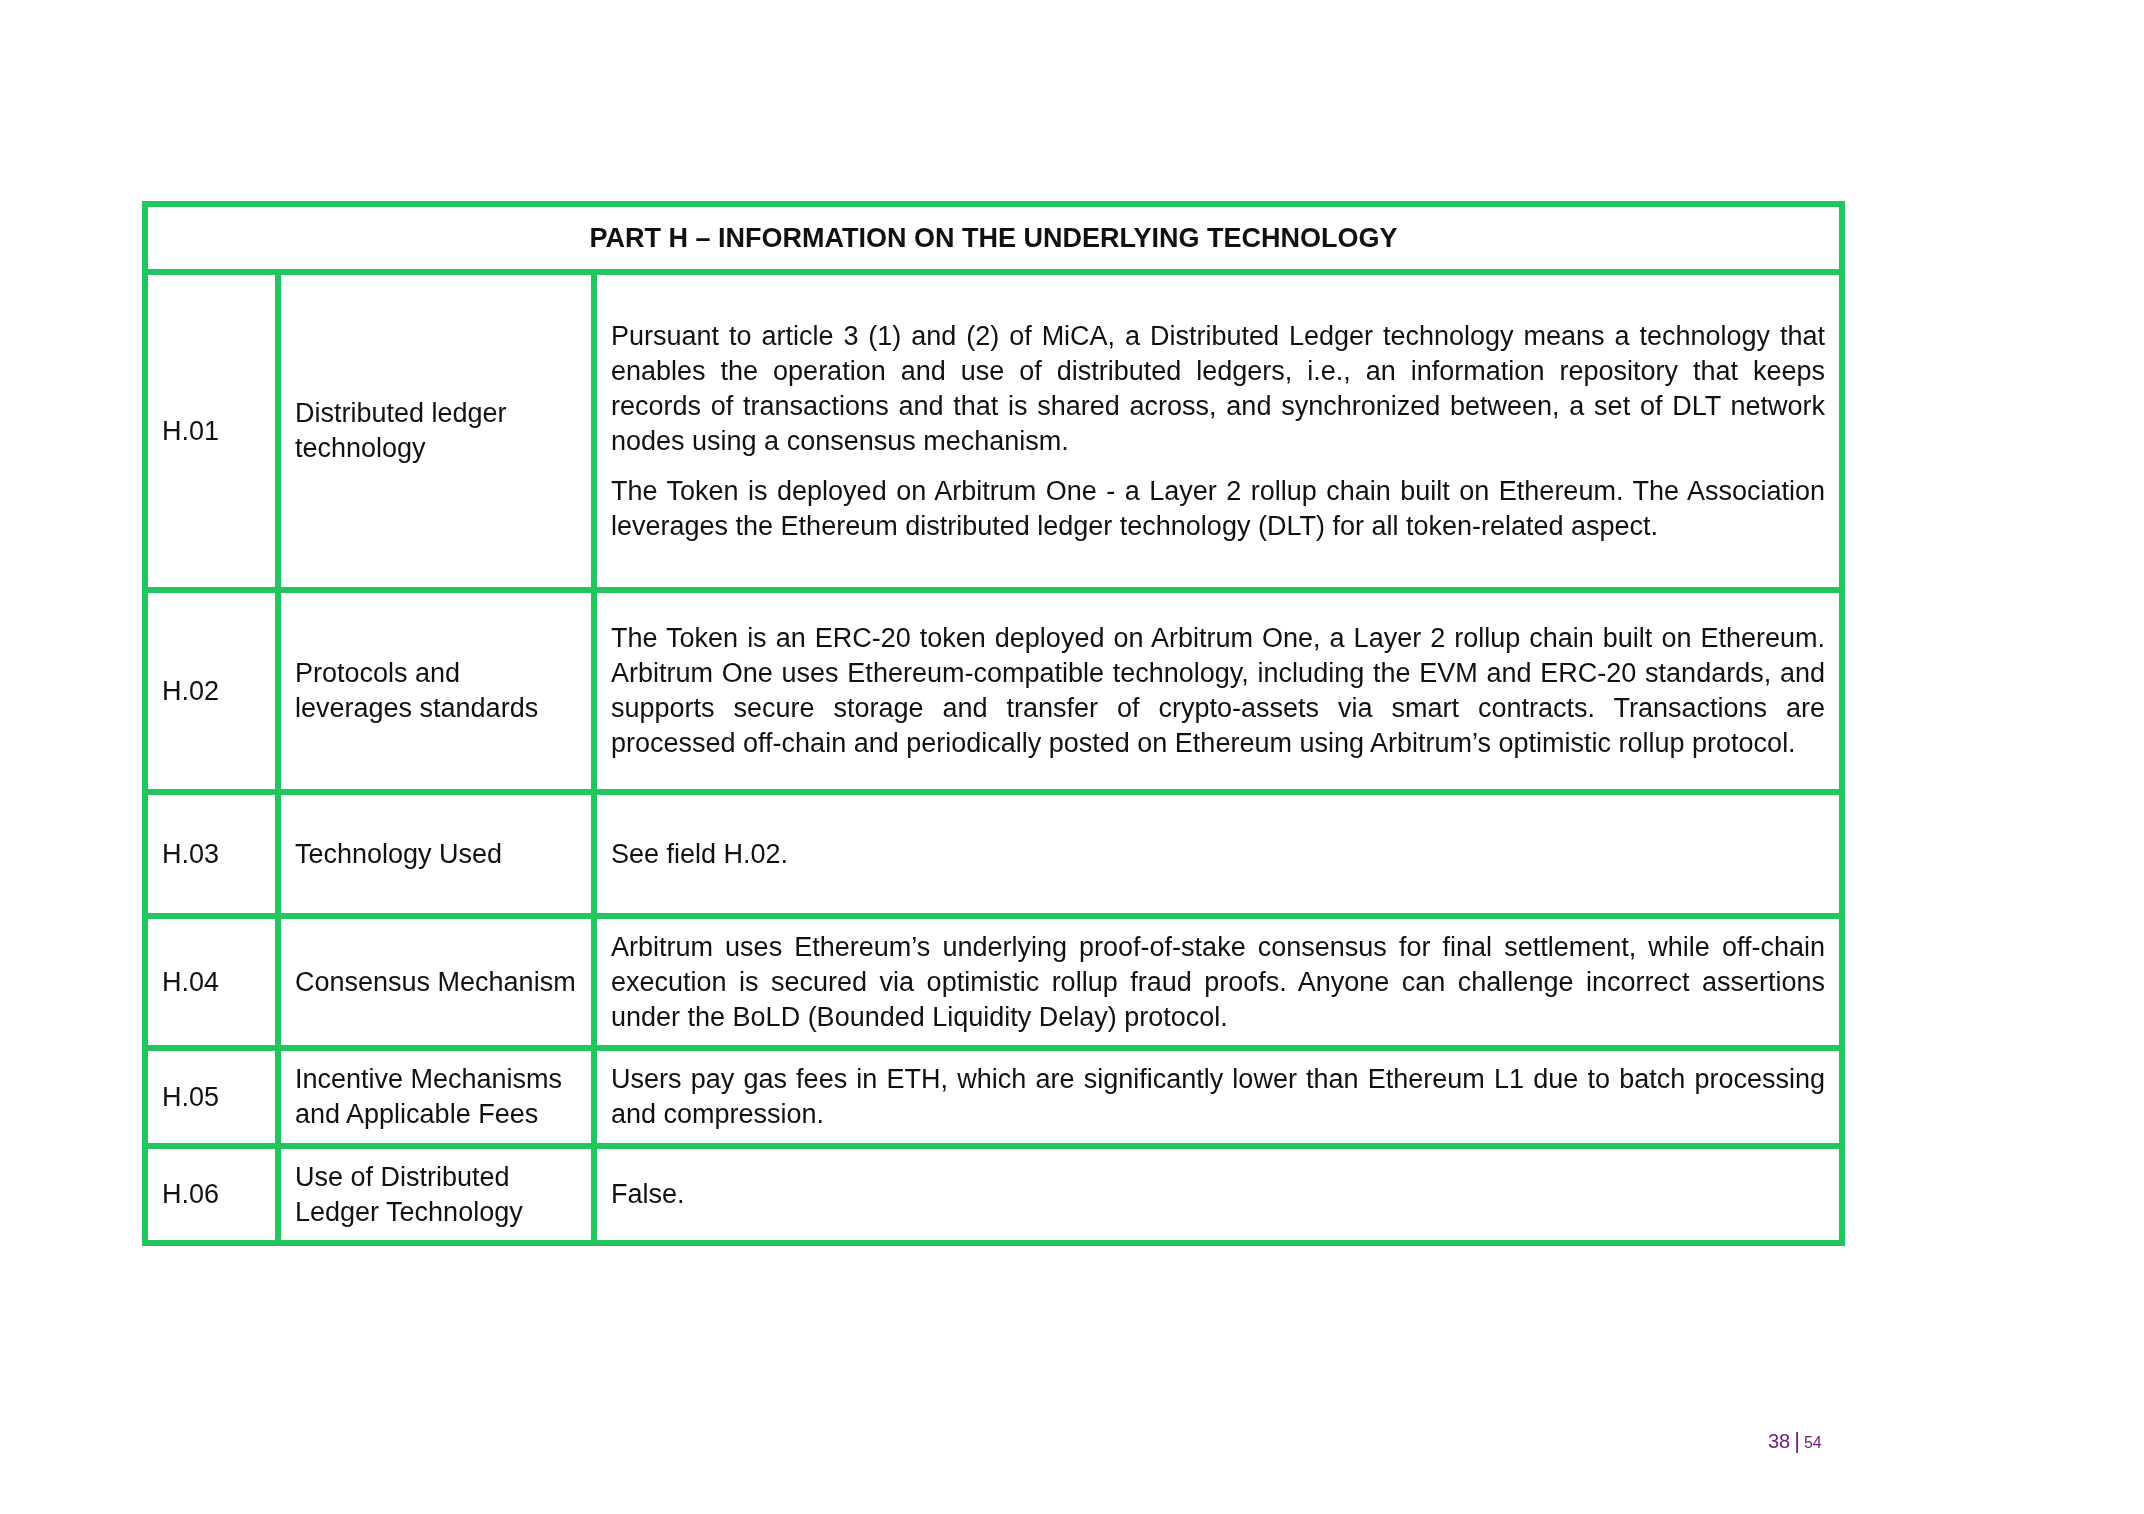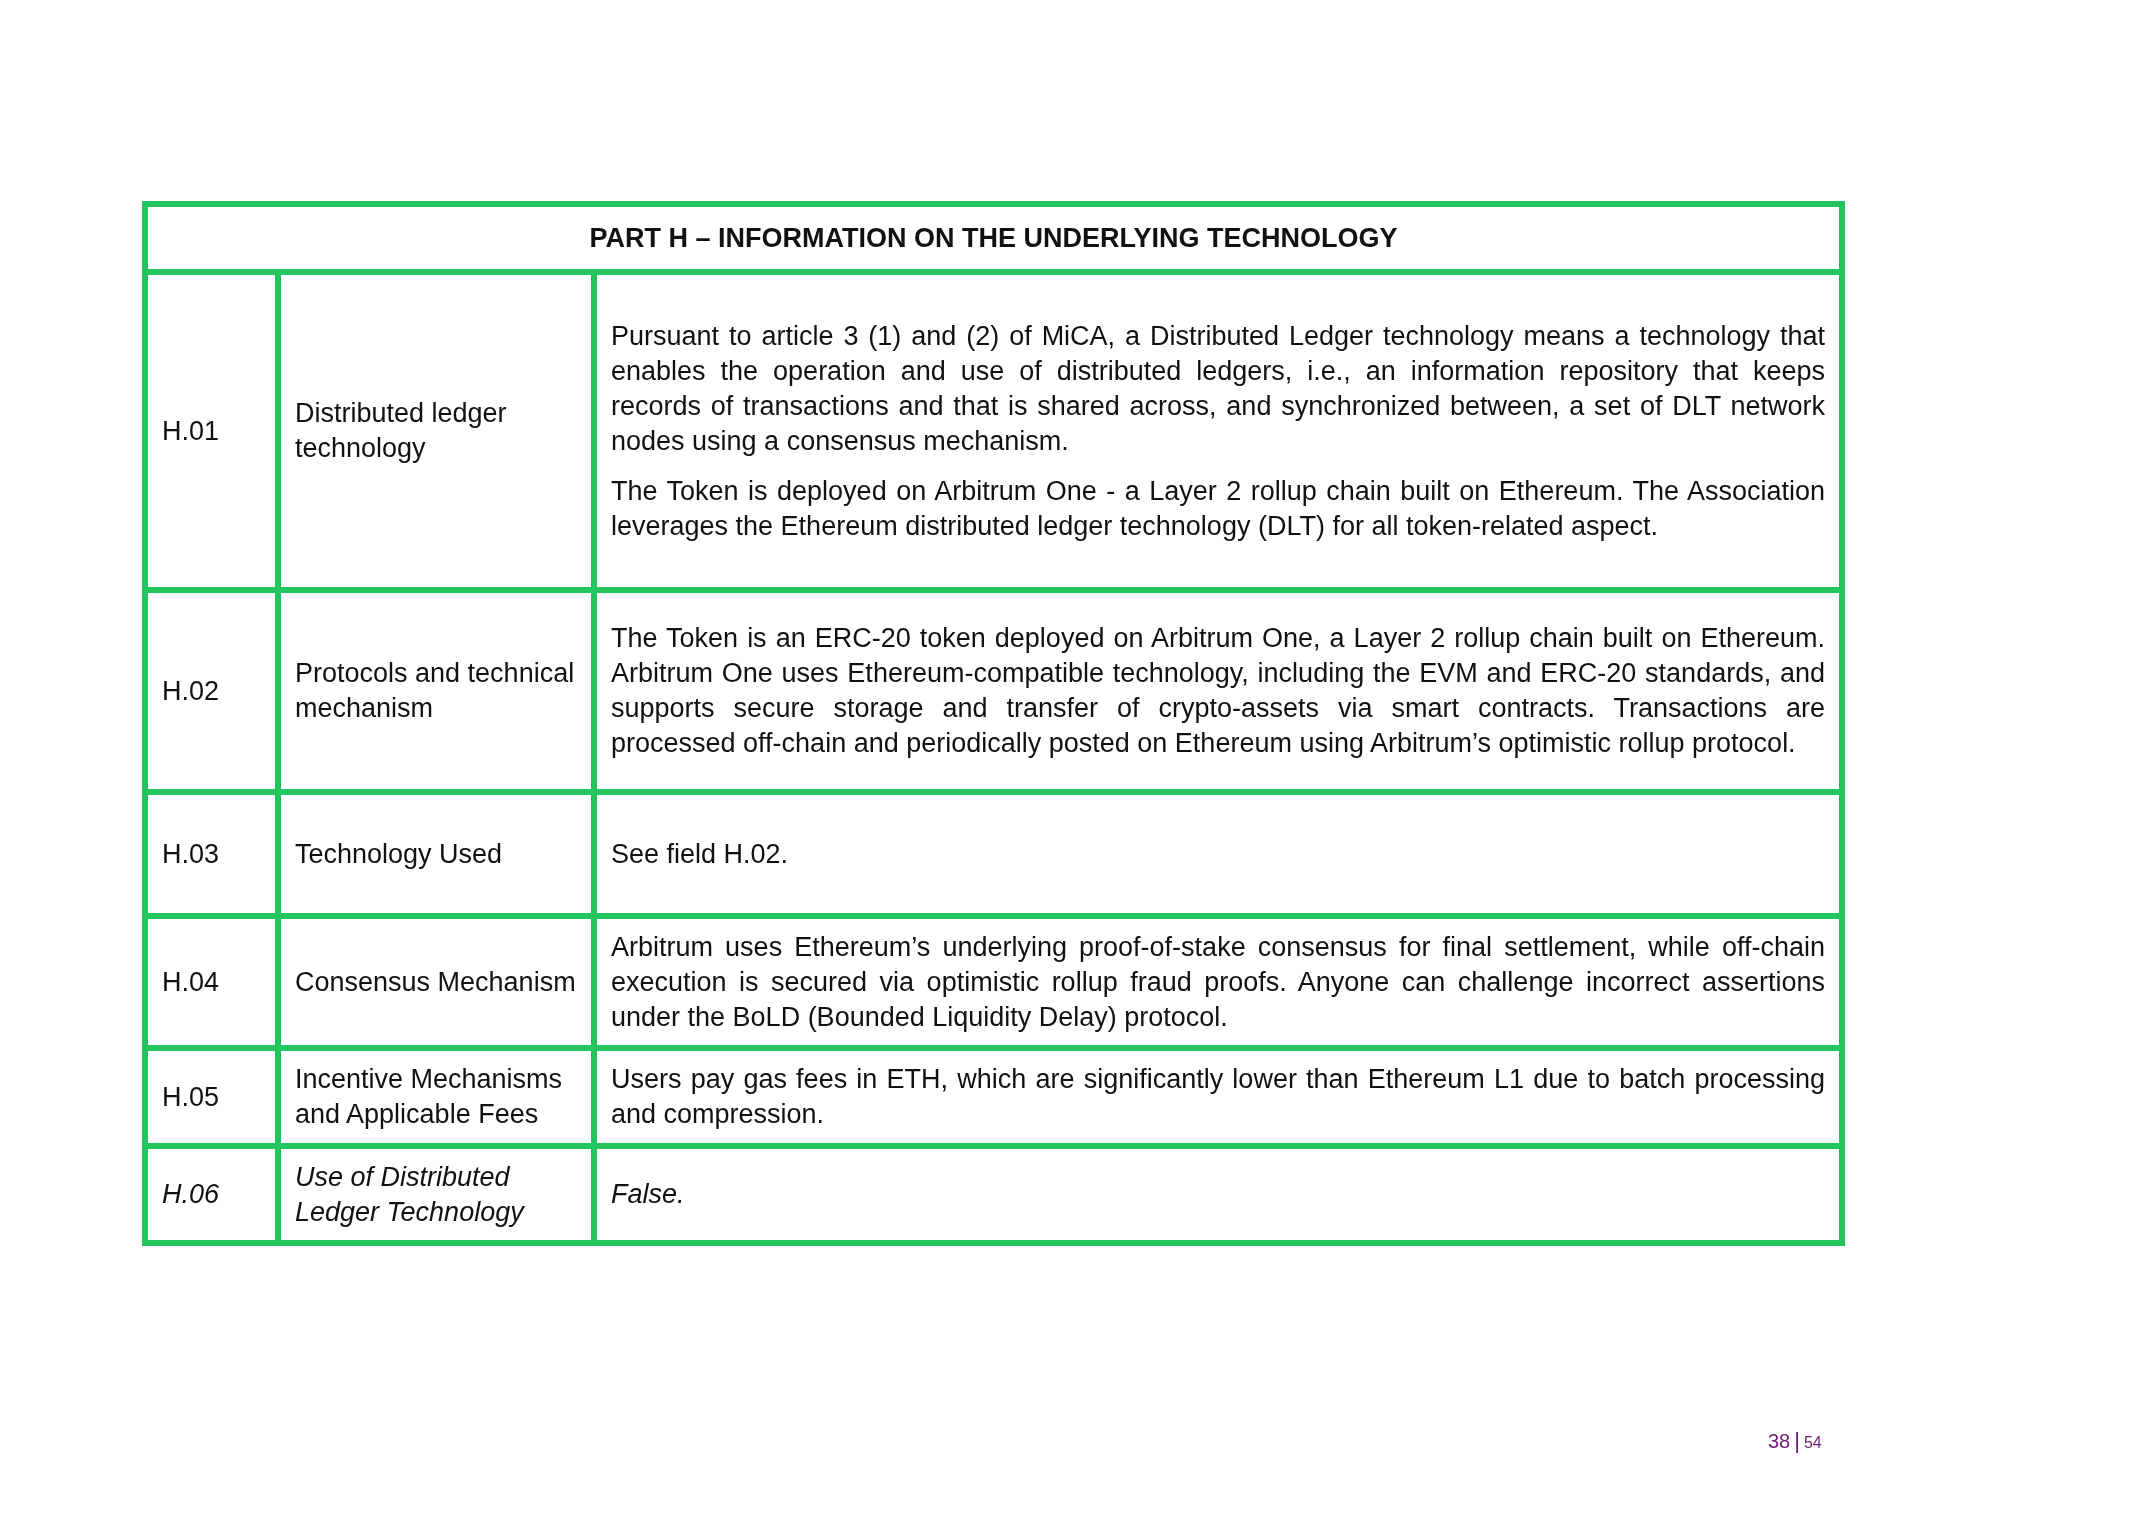"Protocols and technical mechanism" td { text: technical mechanism -> leverages standards }
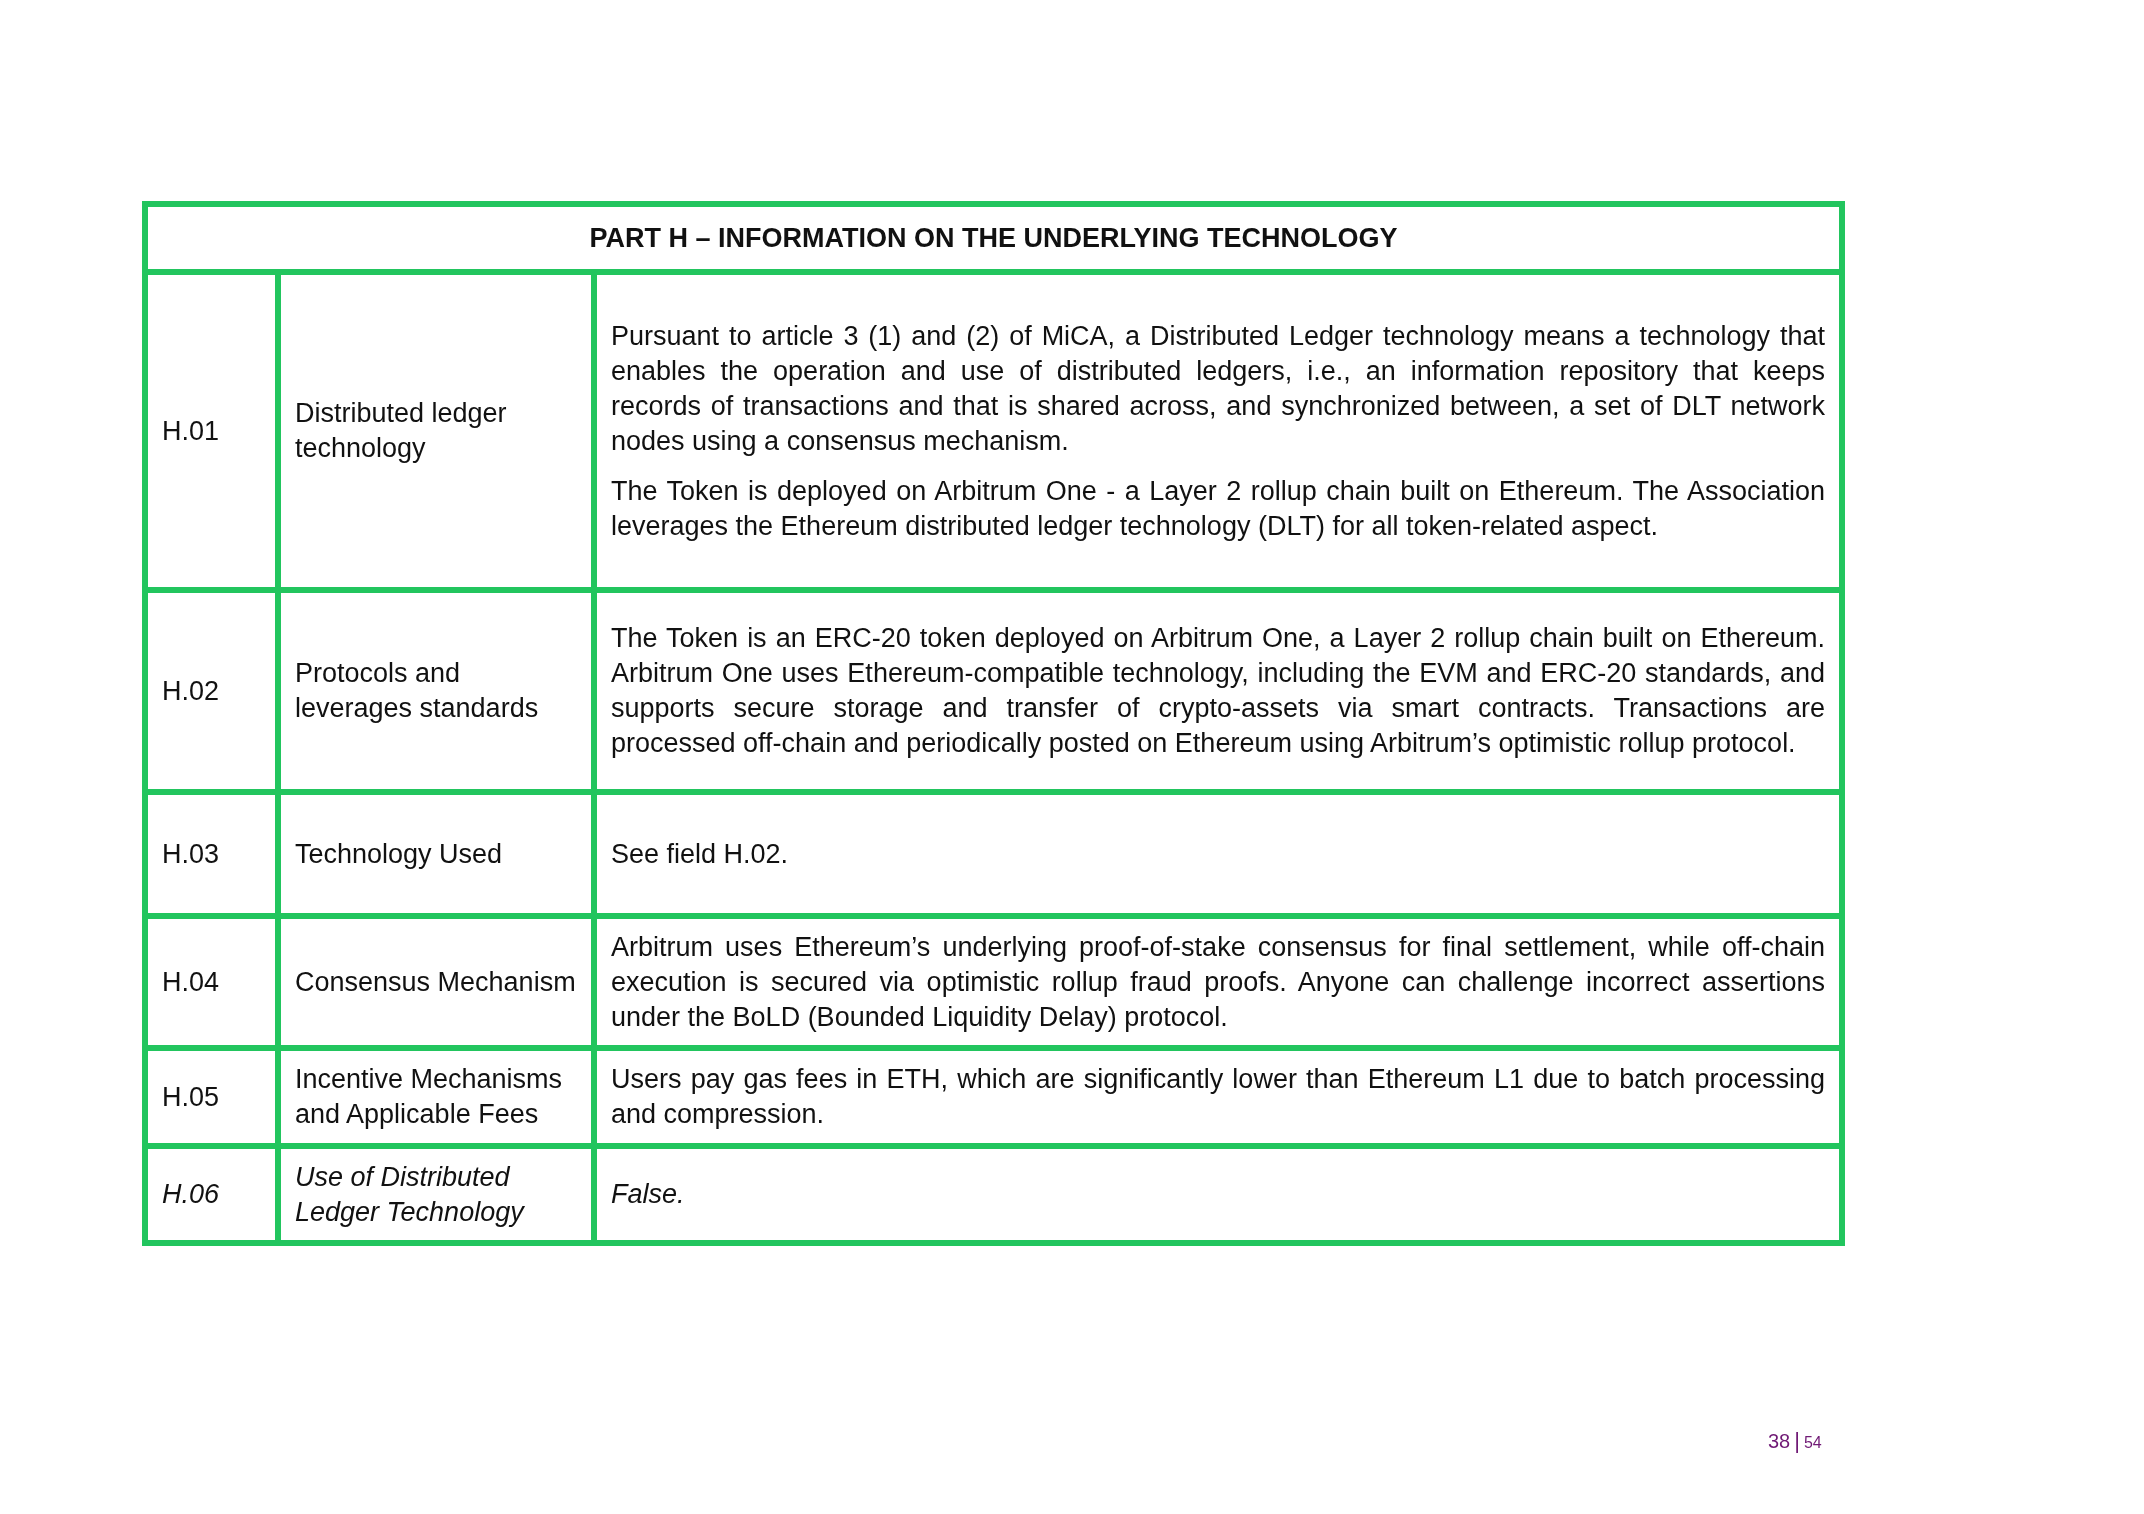"H.06" .r6 { font-style: italic -> none }
